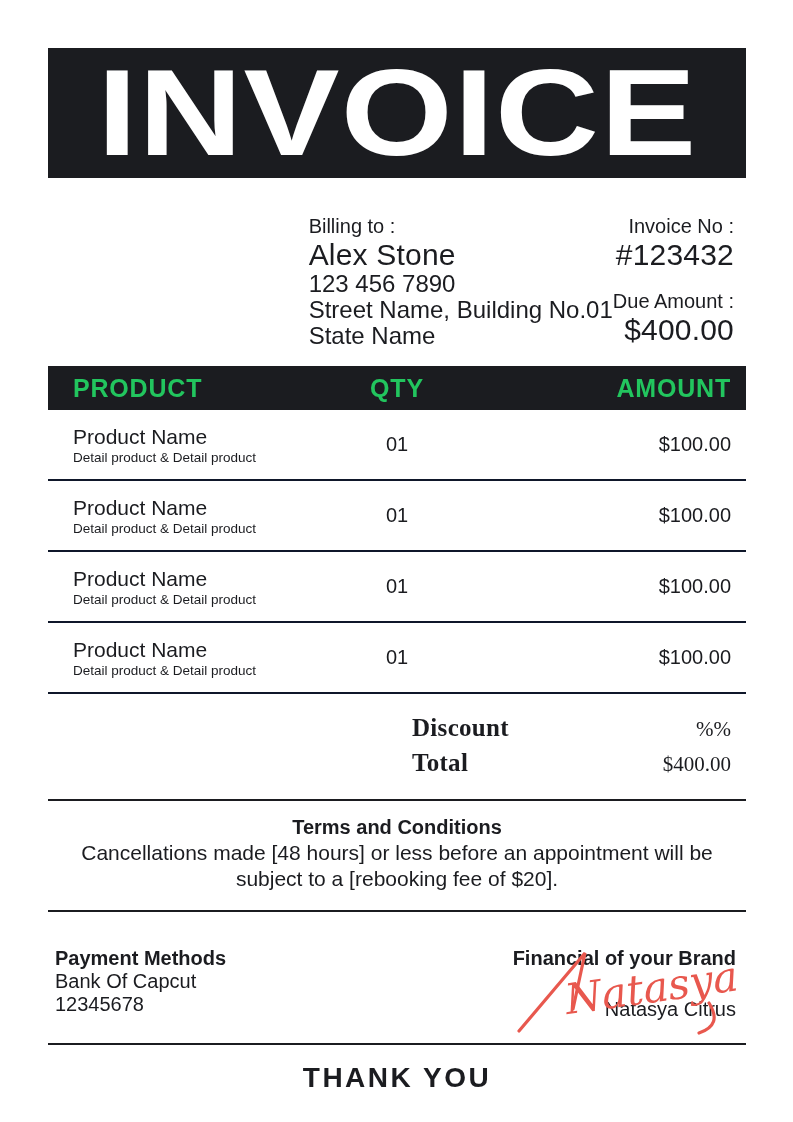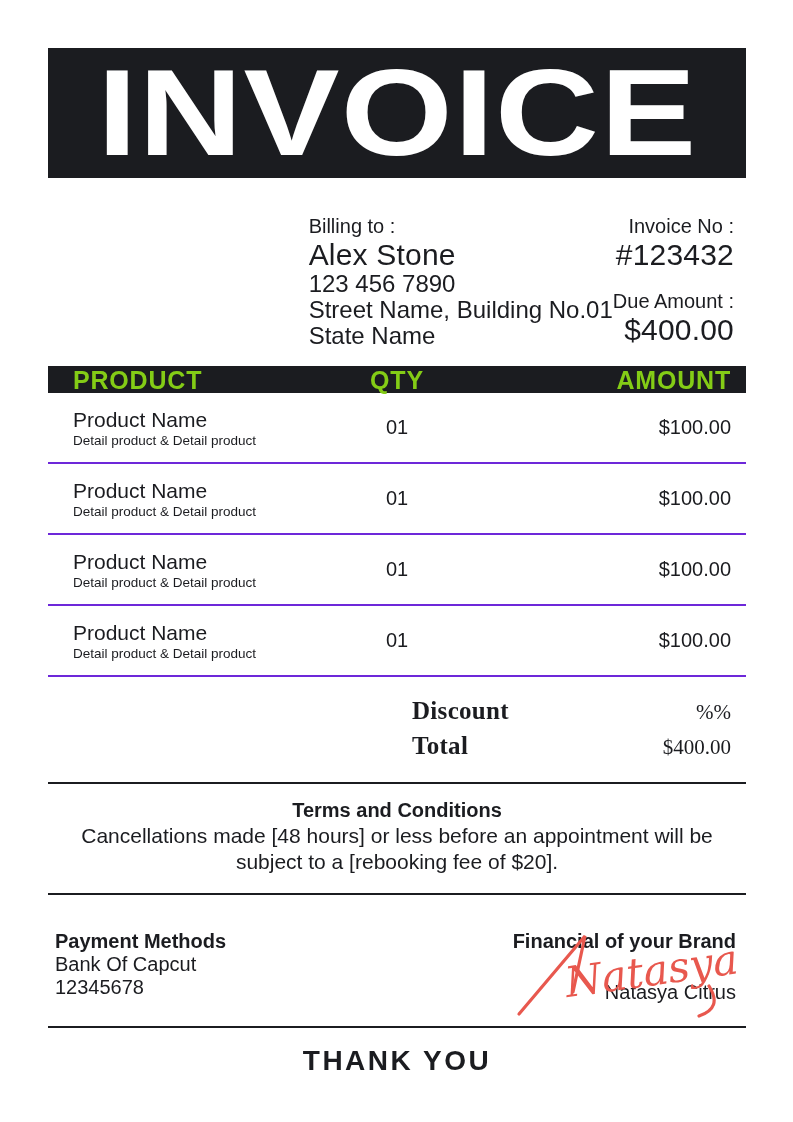"PRODUCT" .thead { color: #84cc16 -> #22c55e; height: 27px -> 44px }
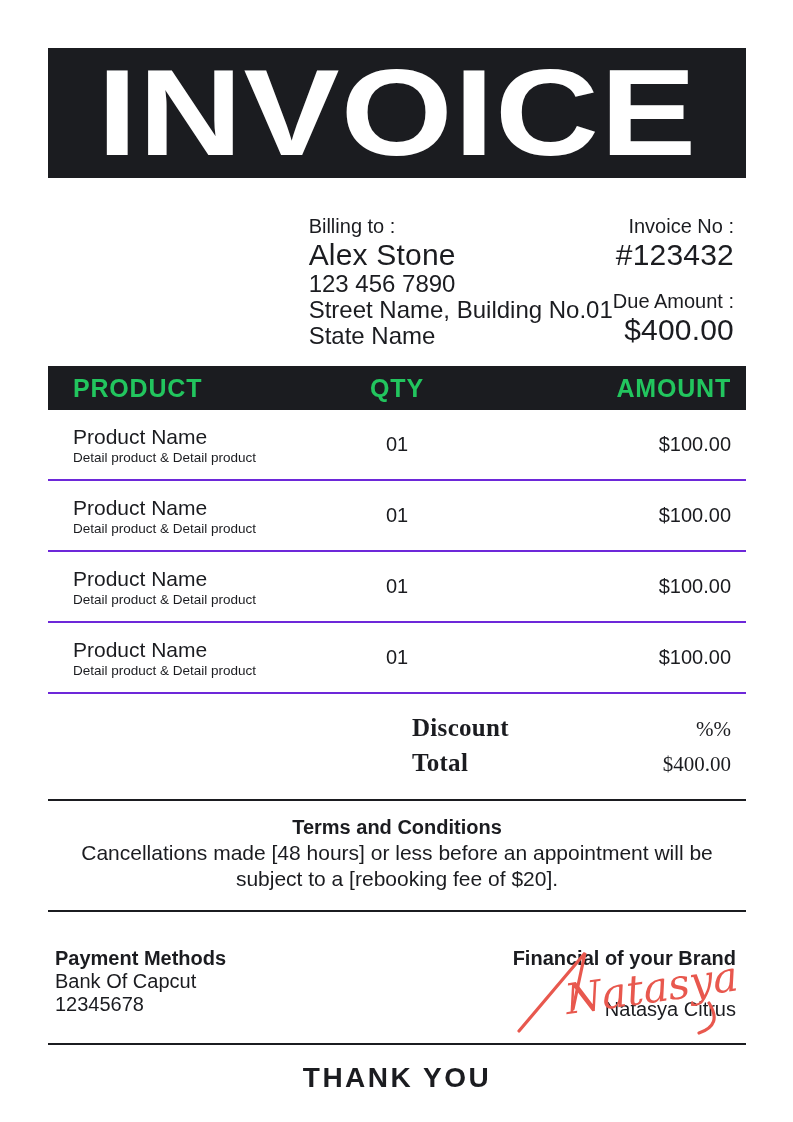"Product Name" .trow { border-bottom: 2px solid #6d28d9 -> 2px solid #0f172a }
